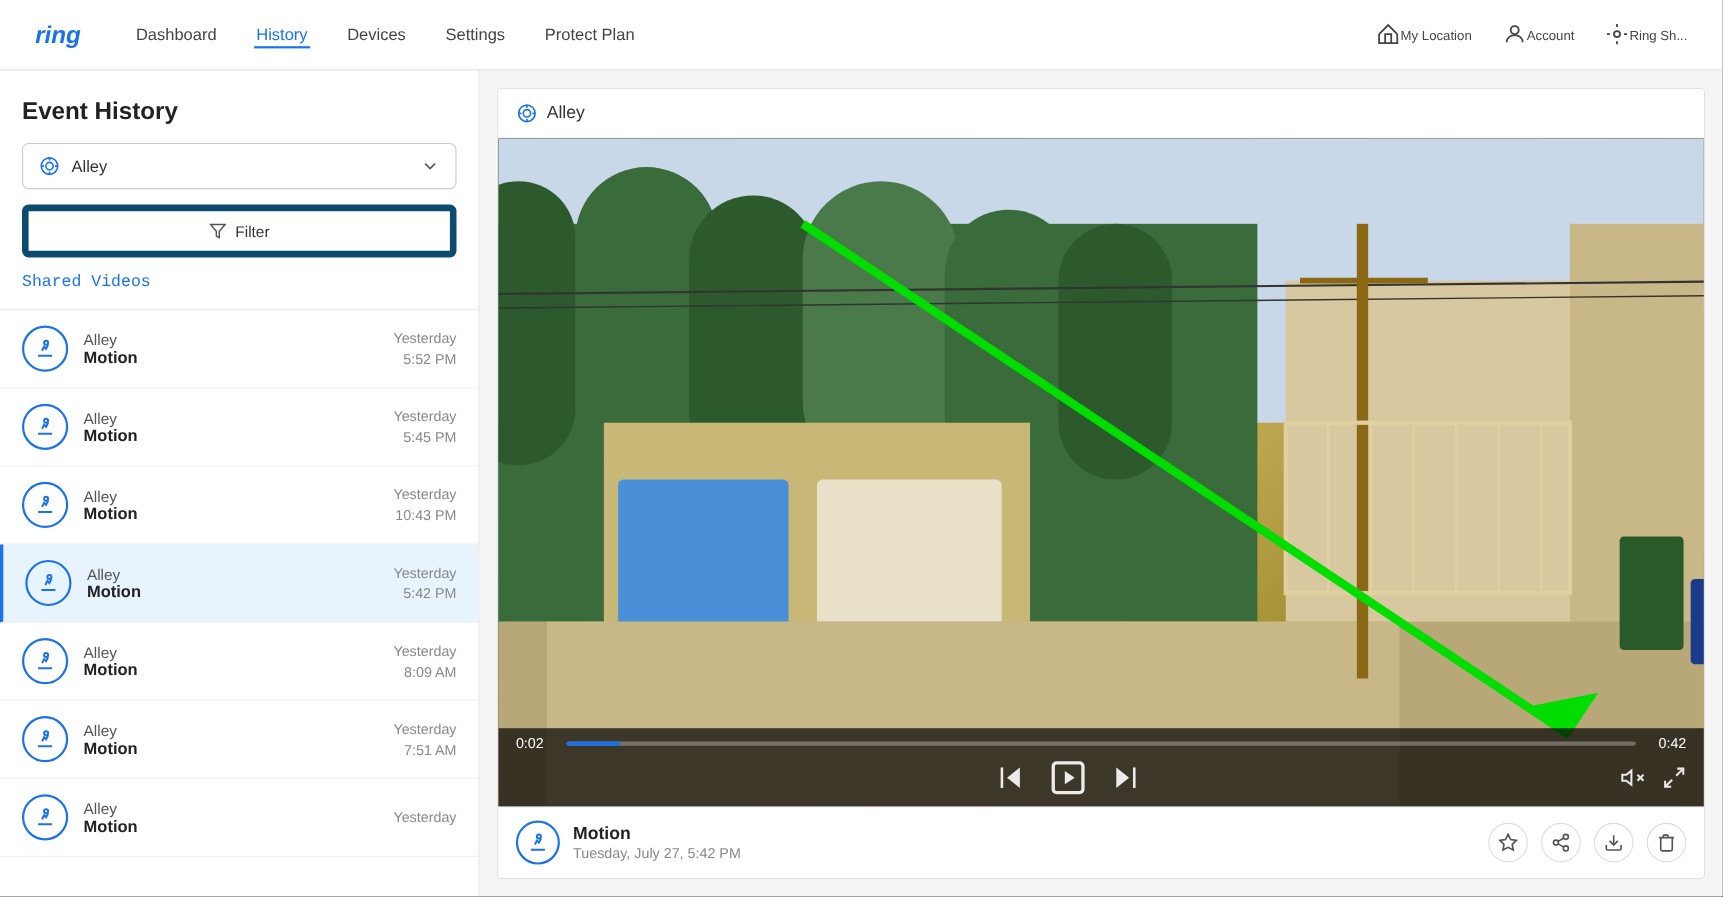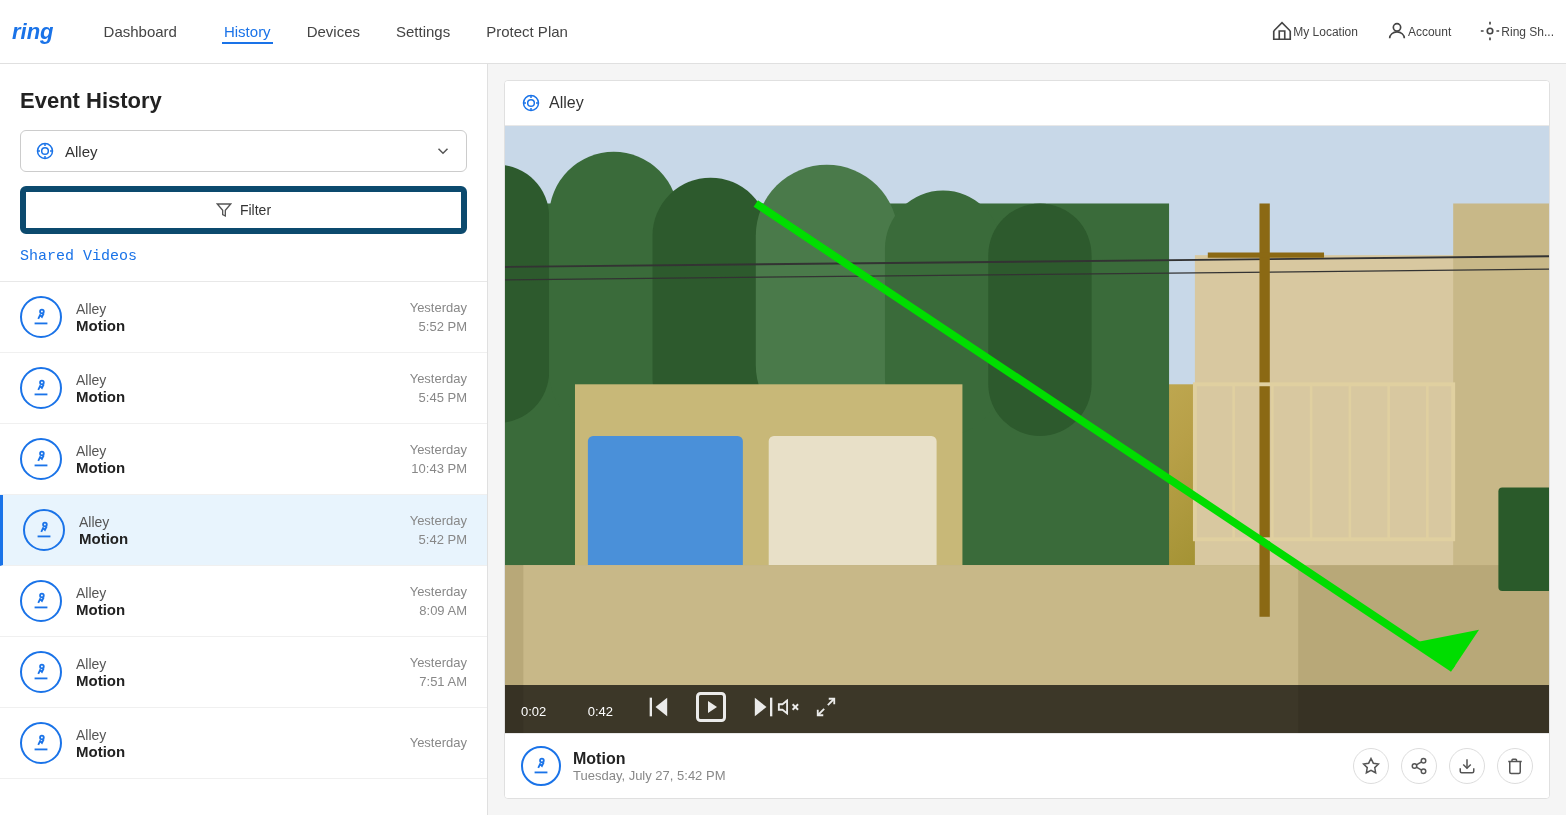"ring" .top-nav { padding: 0 12px -> 0 32px }
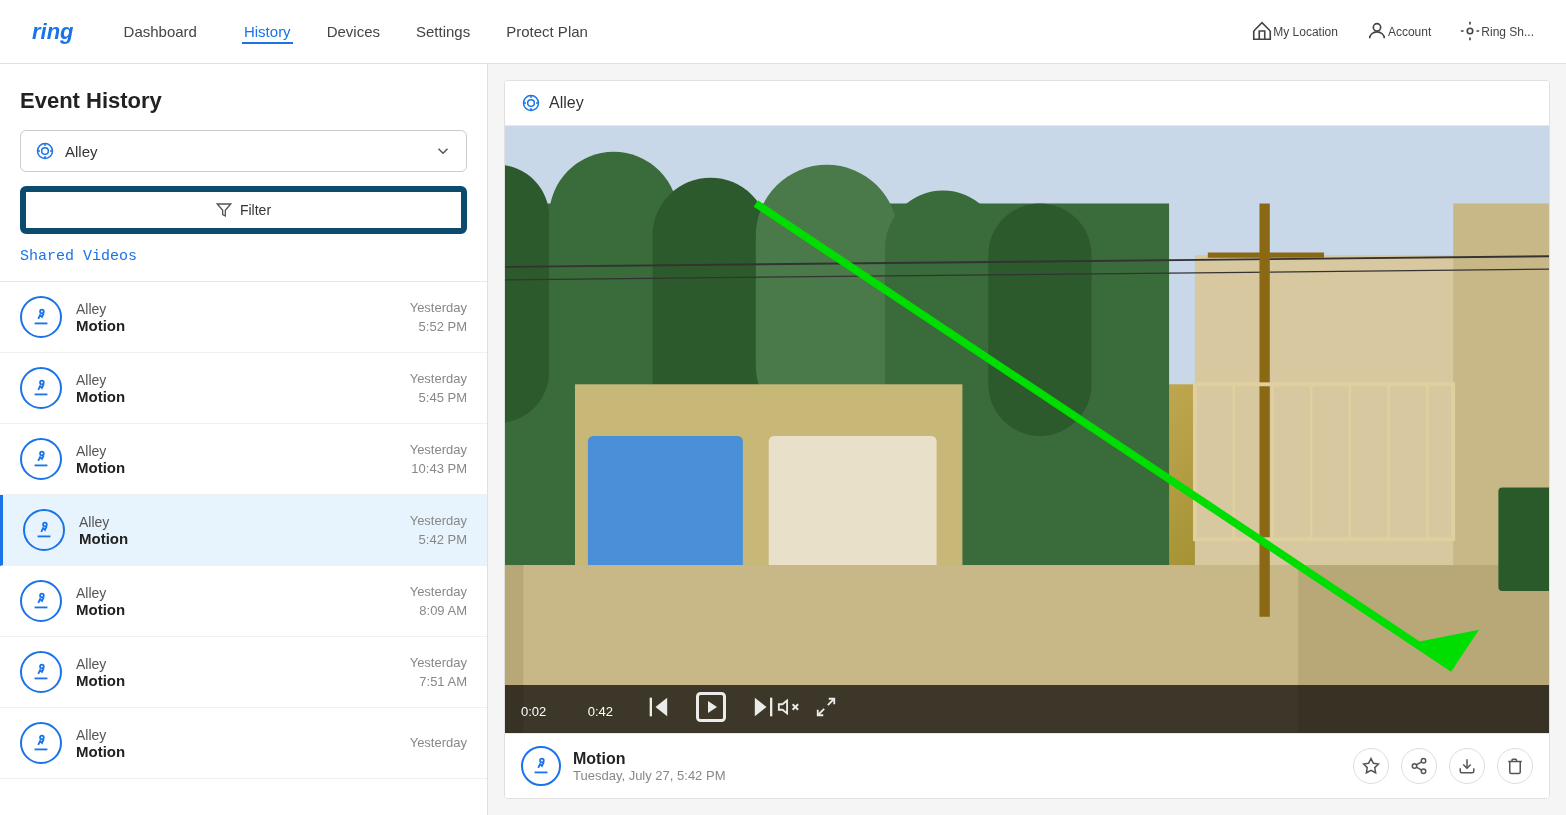"History" .nav-item.active { margin-left: 11px -> none }
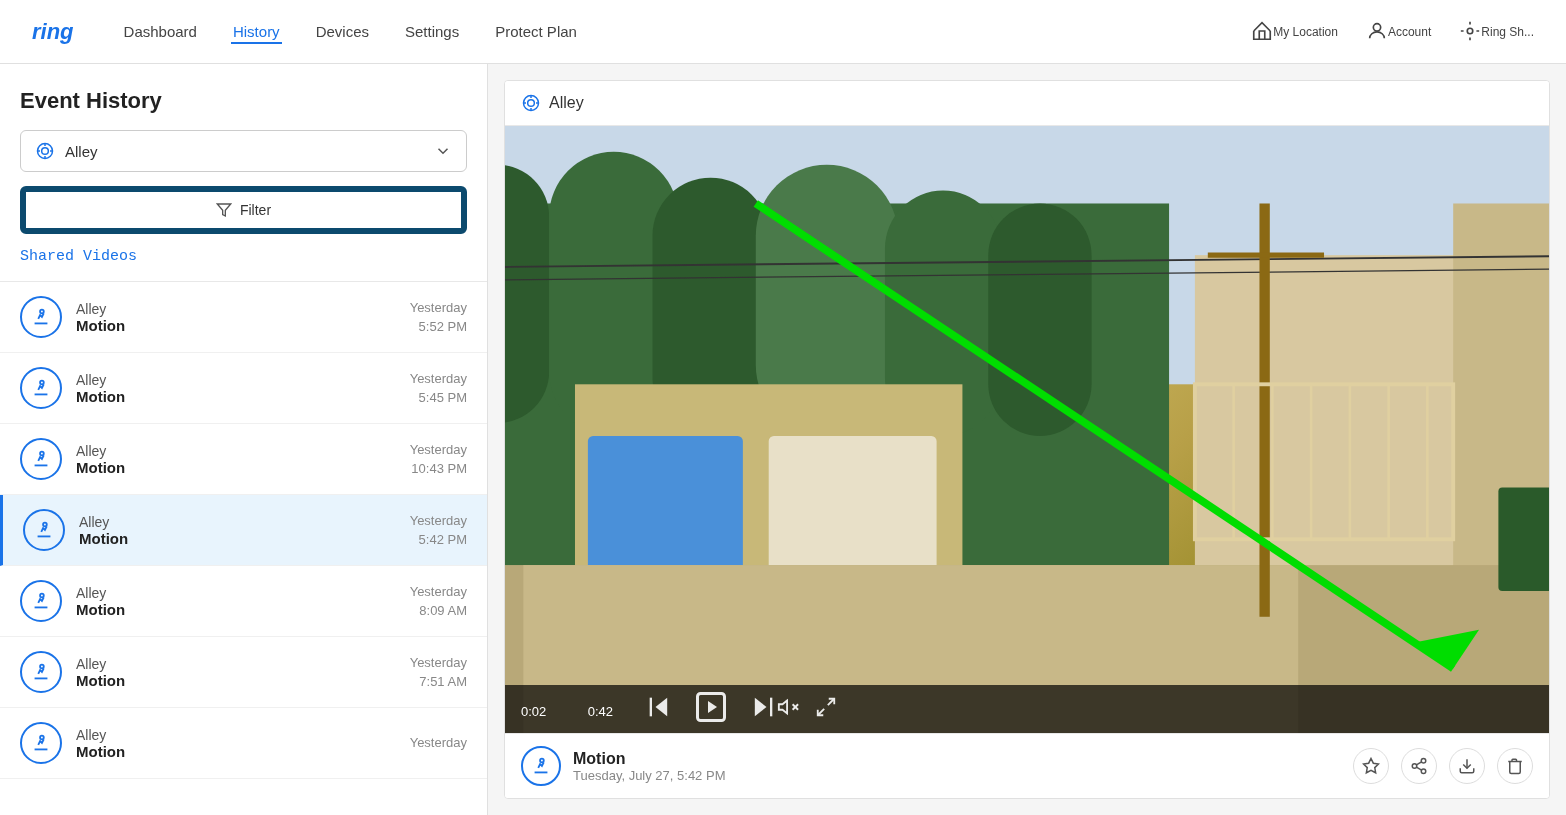"Event History" .sidebar { width: 488px -> 436px }
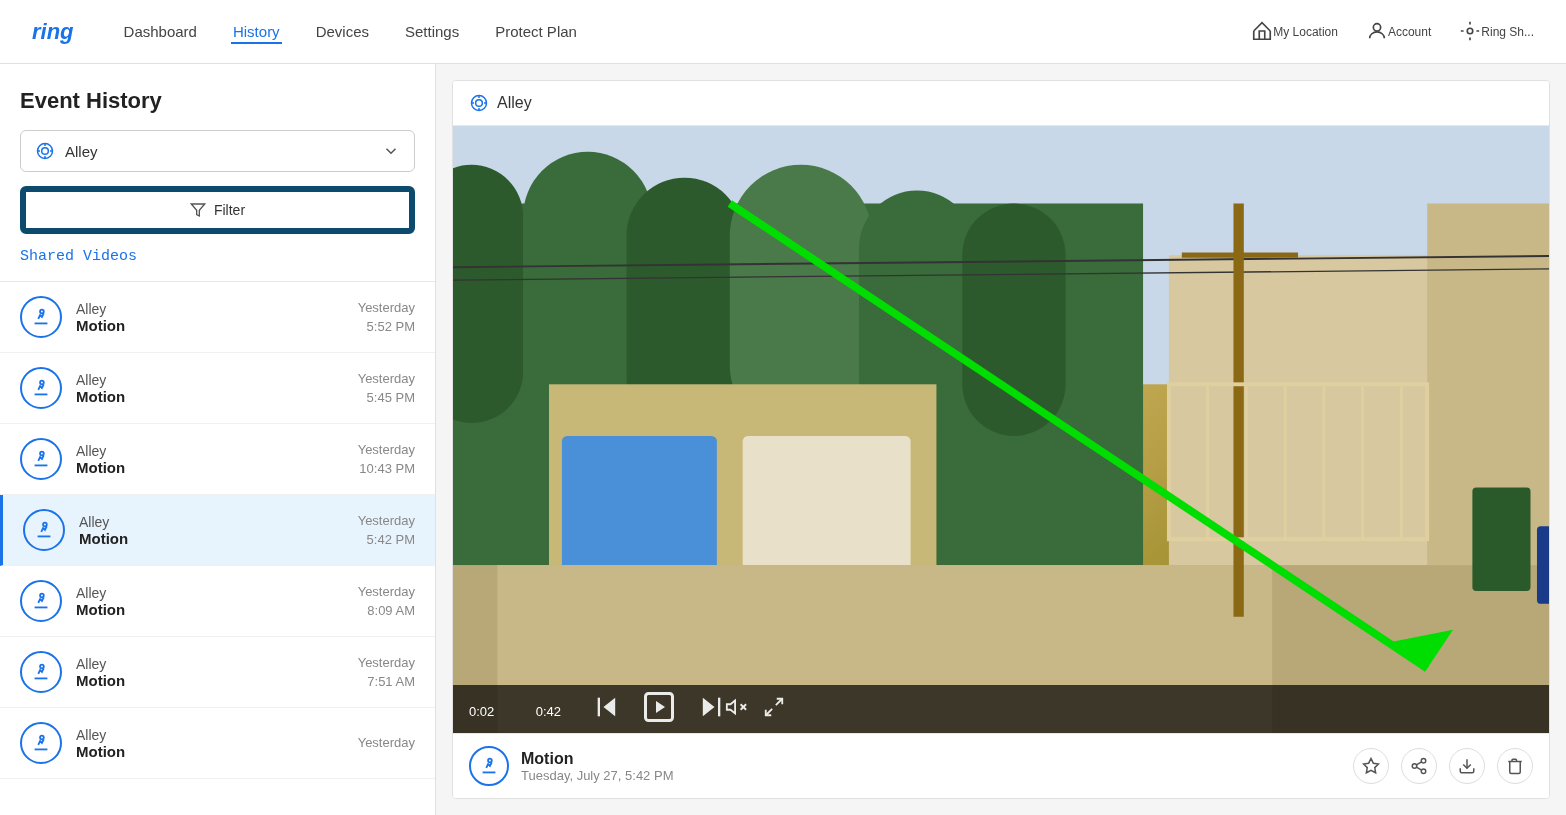"0:02" .video-bottom-controls { flex-direction: row -> column }
